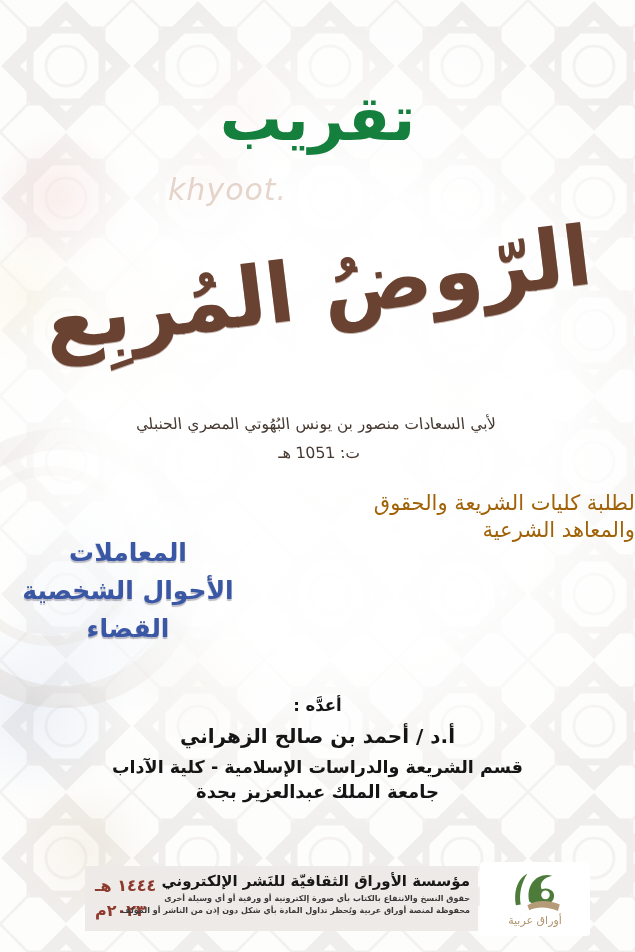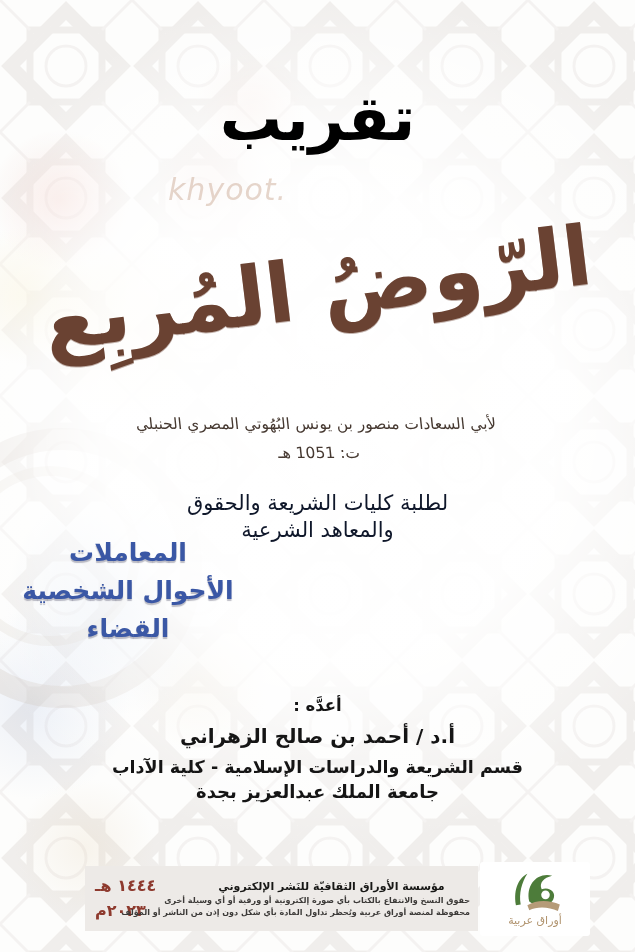"تقريب" .top-title { color: #000000 -> #15803d }
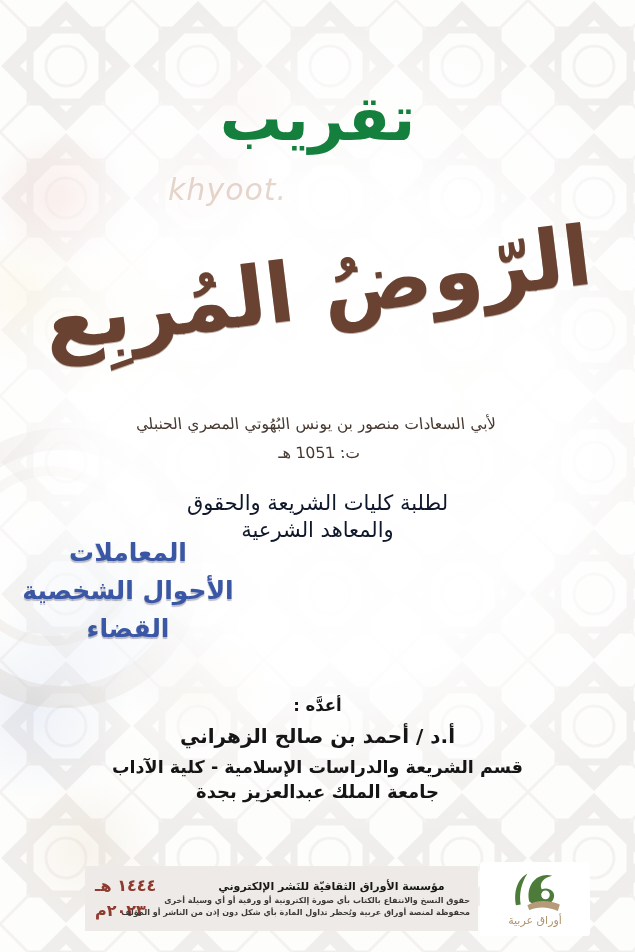"لطلبة كليات الشريعة والحقوق" .audience-block { color: #0f172a -> #a16207; text-align: center -> none }
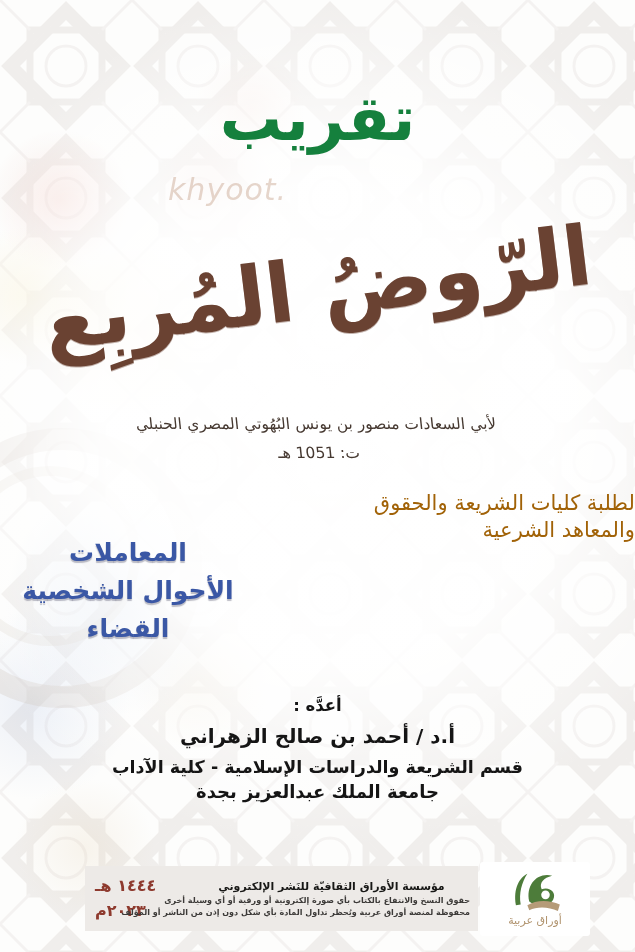"مؤسسة الأوراق الثقافيّة للنَشر" .strip-pub .pub-title { font-size: 11px -> 15px; margin-top: 8px -> none }
